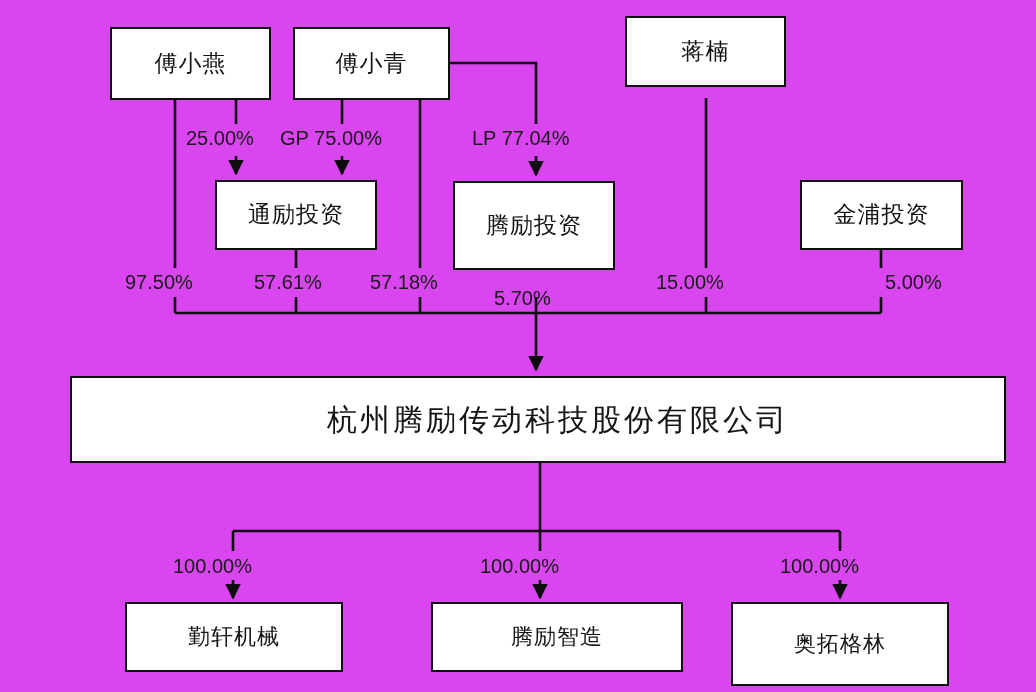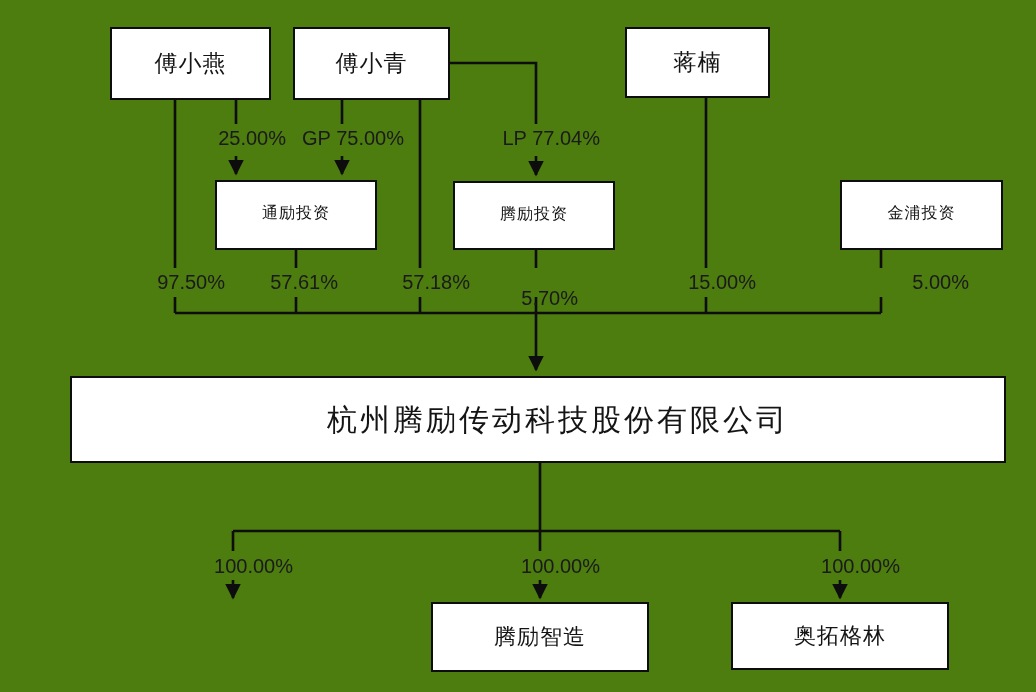"傅小燕" #diagram { background: #4d7c0f -> #d946ef }
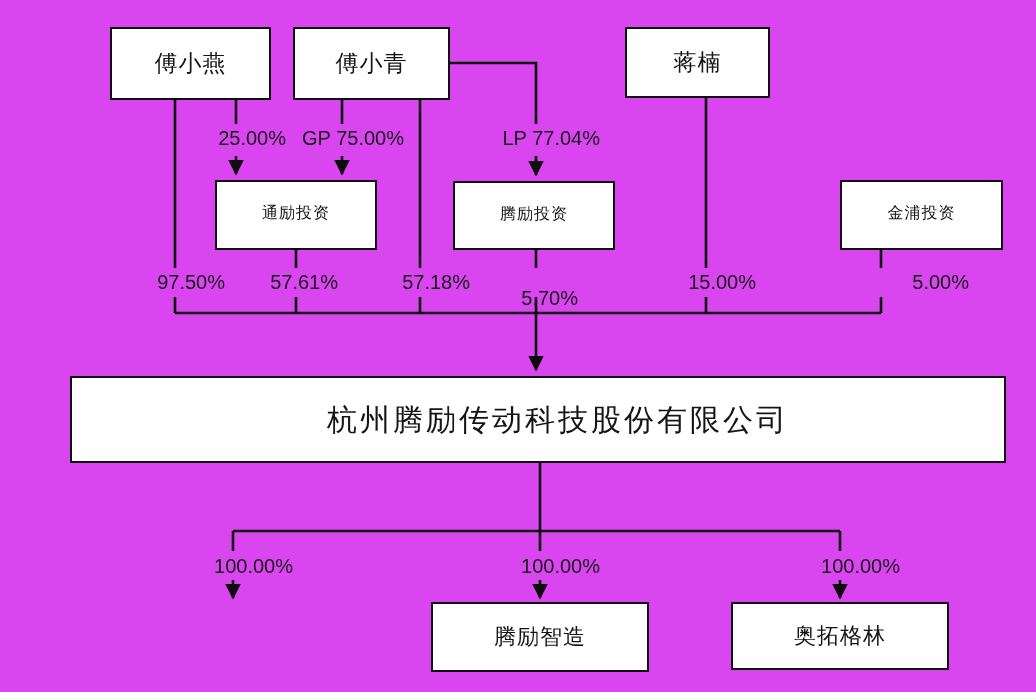"蒋楠" div.node { top: 27px -> 16px; width: 145px -> 161px }
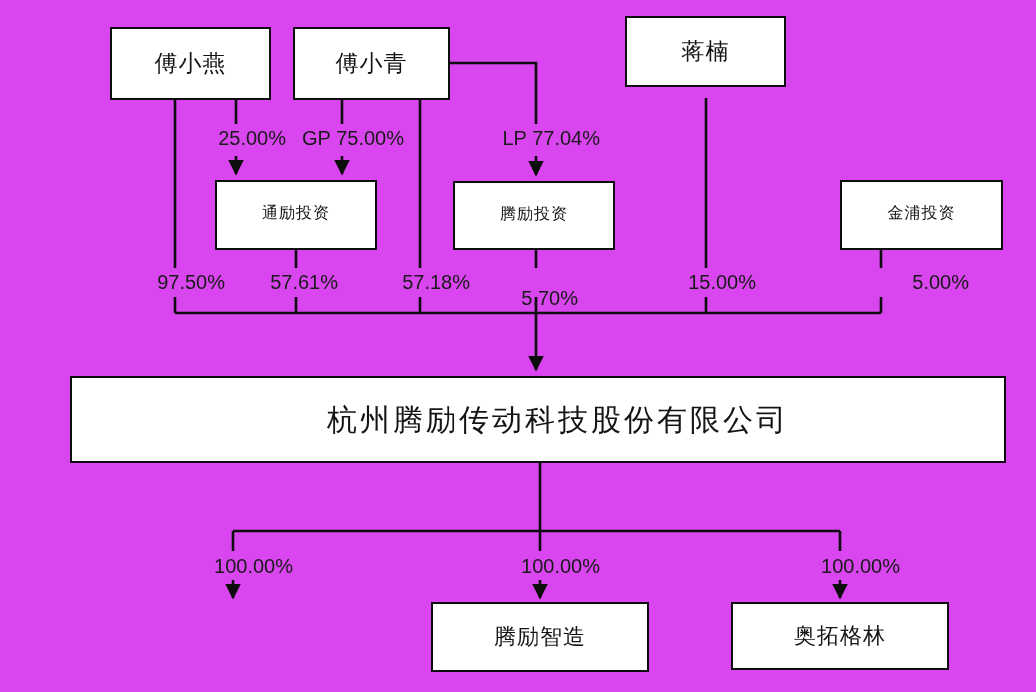"25.00%" .edge-label { text-align: right -> left }
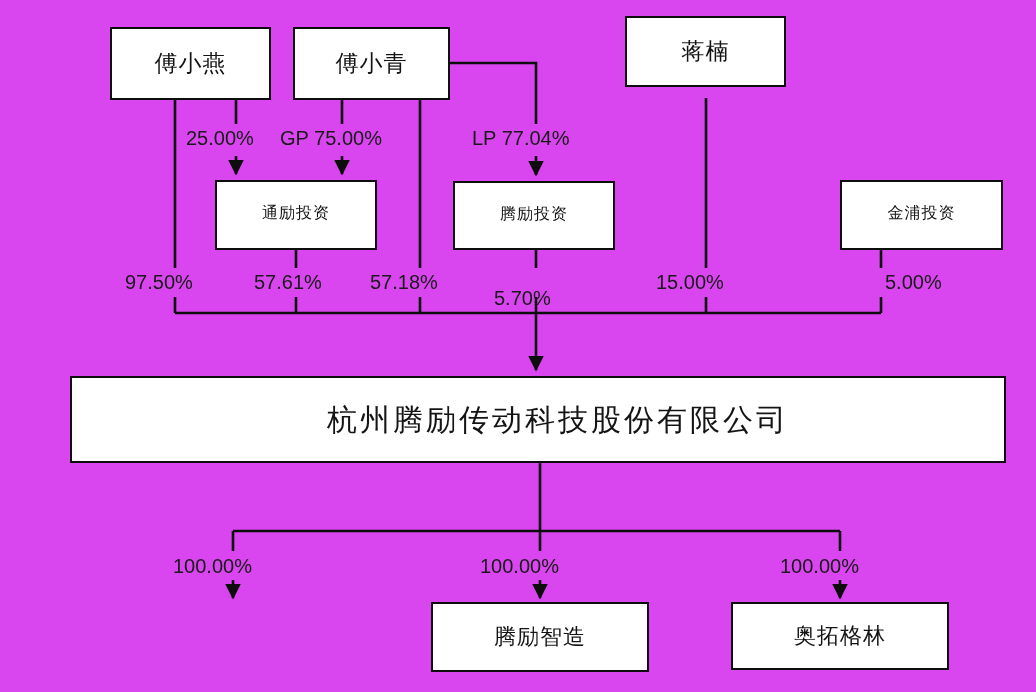"通励投资" .node-invest { font-family: Liberation Mono, monospace -> none; font-size: 16px -> 23px }
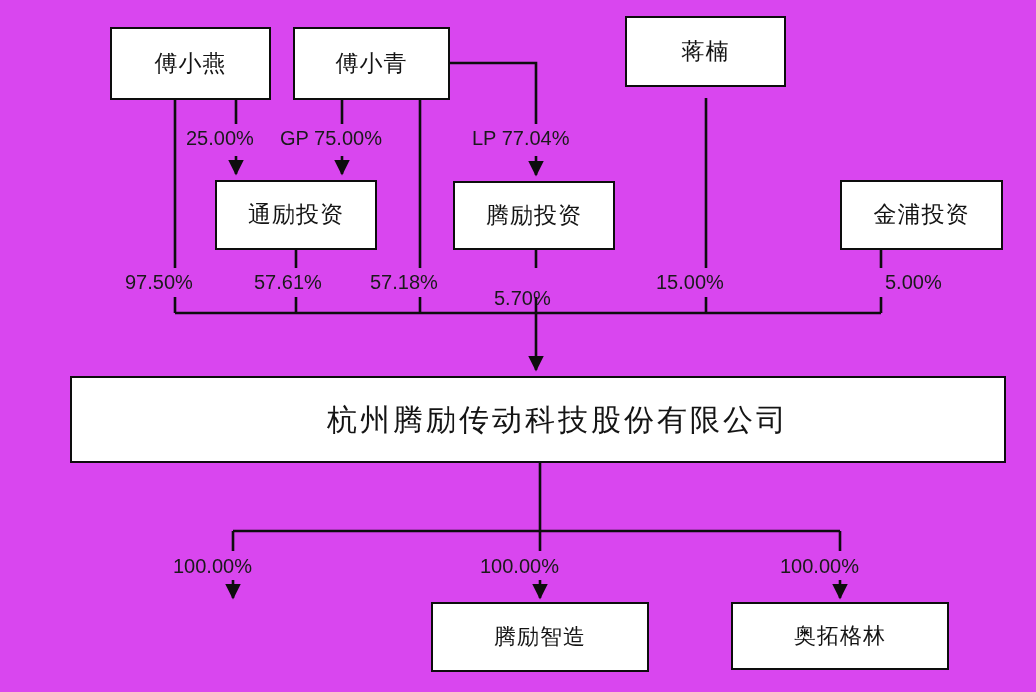"腾励投资" div.node { height: 69px -> 89px }
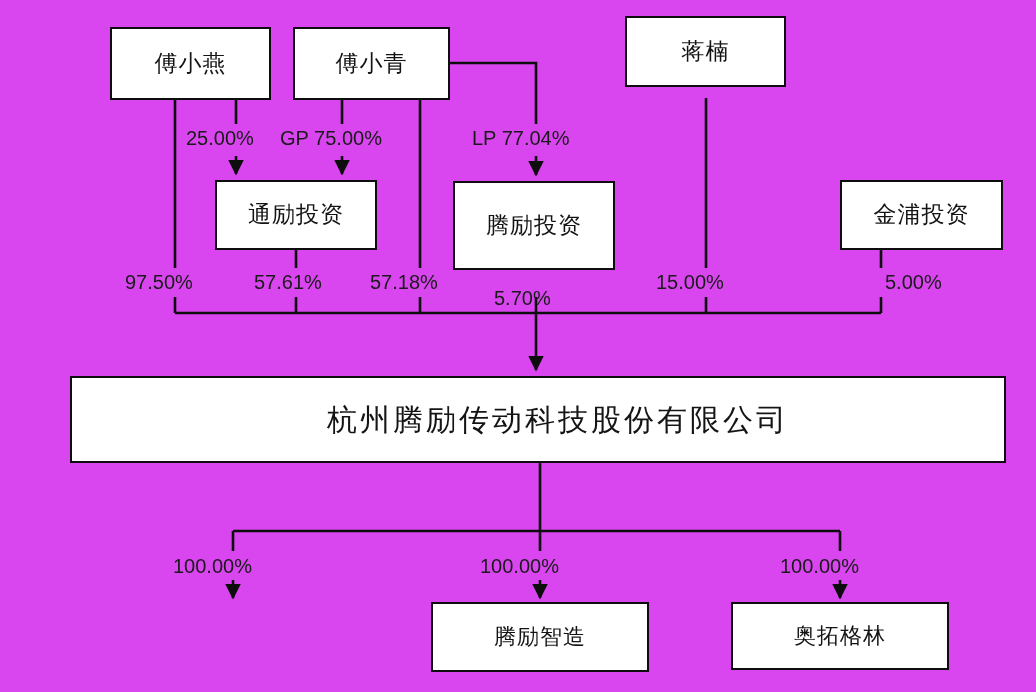"金浦投资" div.node { margin-left: 40px -> none }
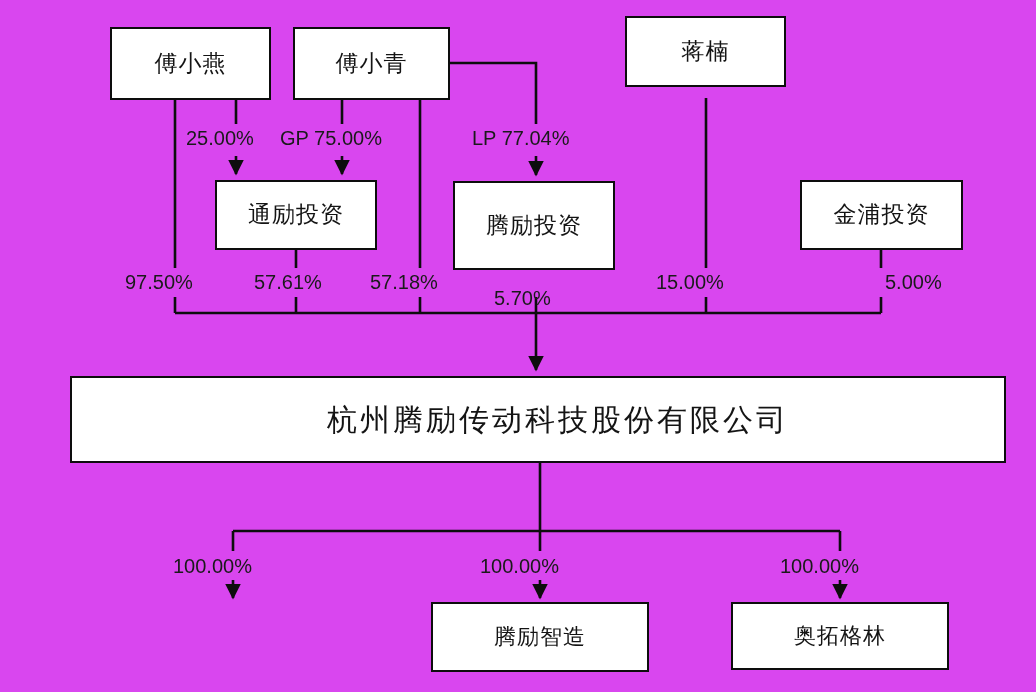"勤轩机械" div.node { html: none -> <div> <span>勤轩机械</span> </div> }
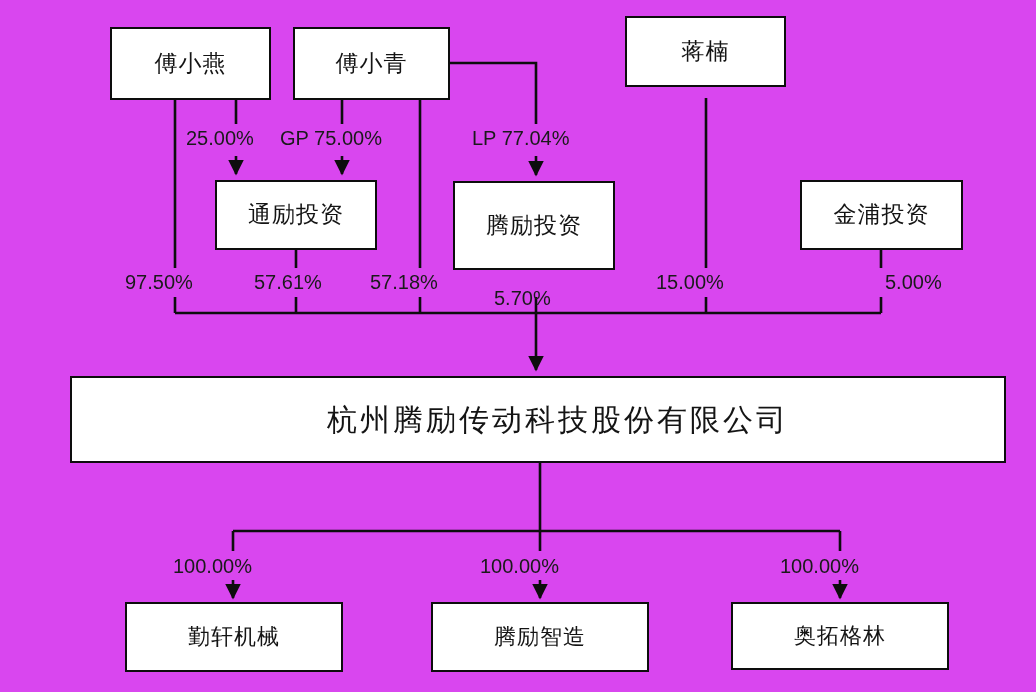"腾励智造" div.node { width: 218px -> 252px }
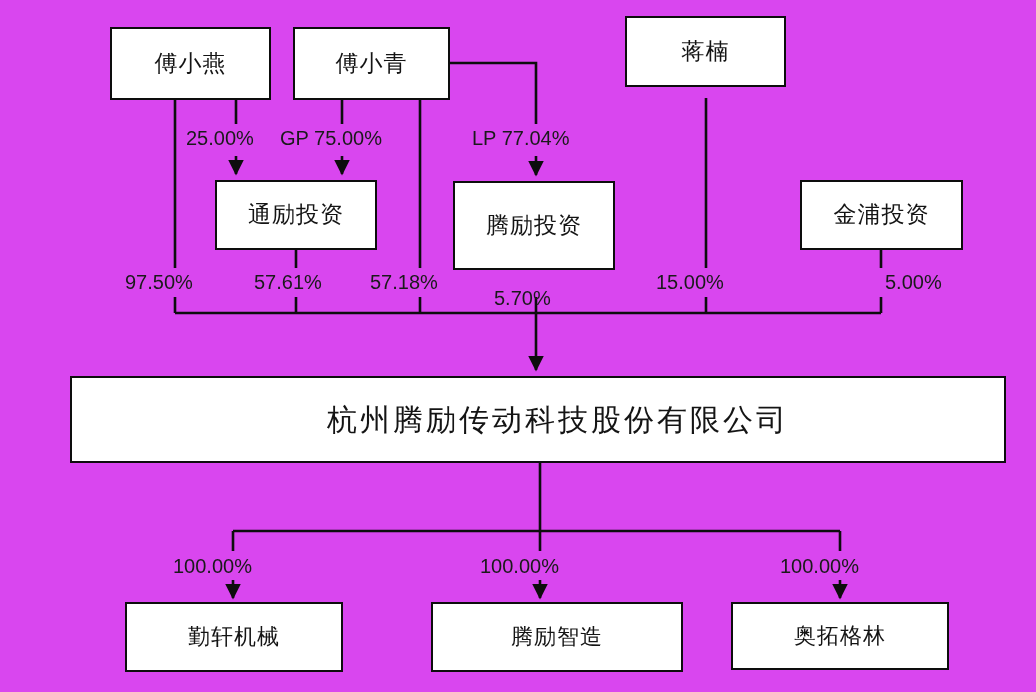"奥拓格林" div.node { height: 68px -> 84px }
